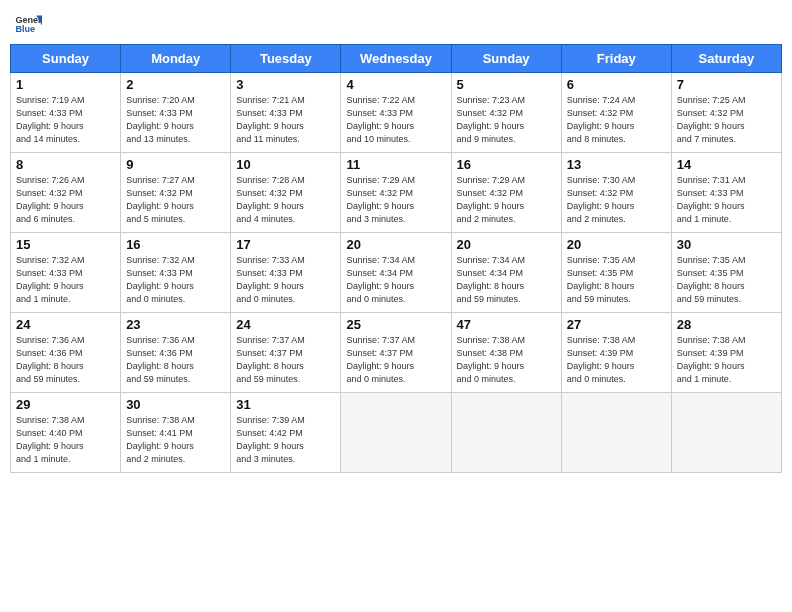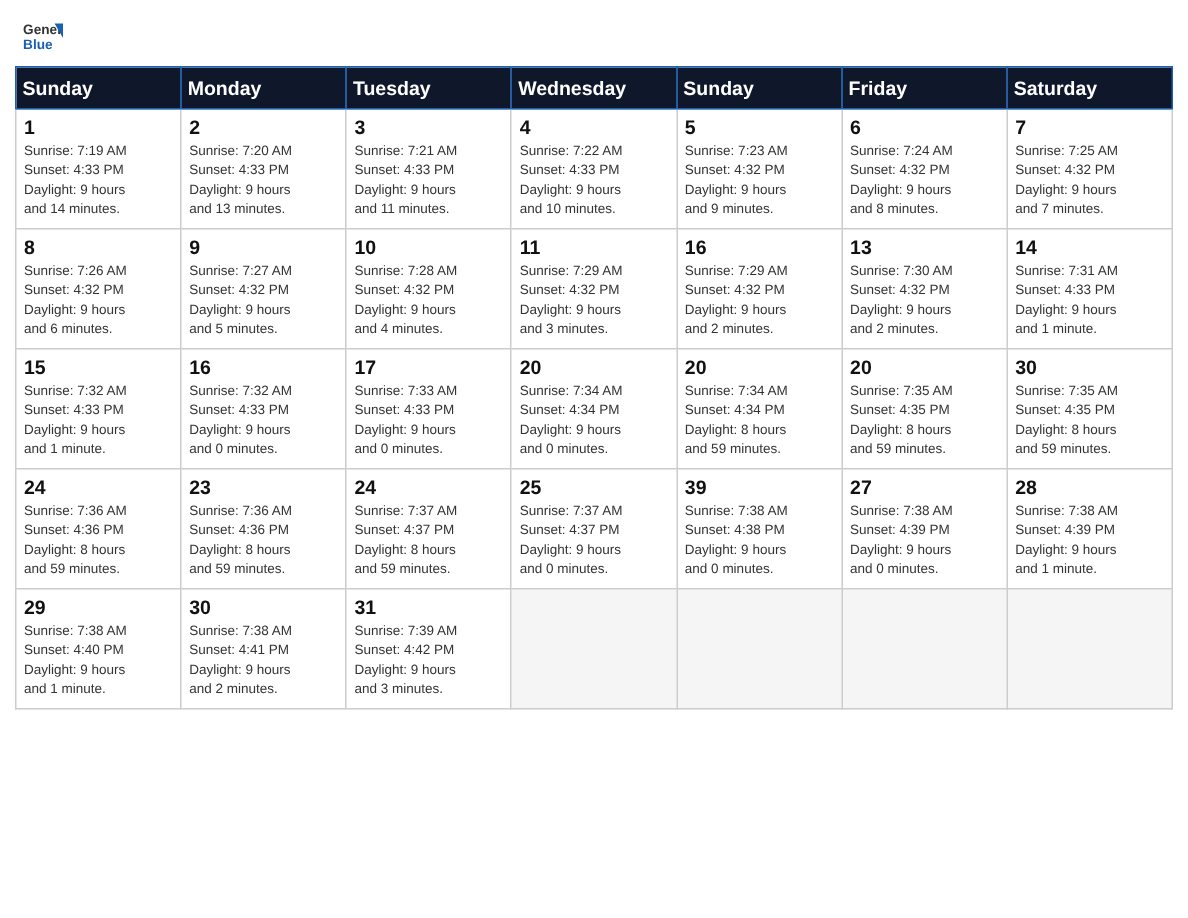"Sunday" th { background-color: #0f172a -> #3b82f6; text-align: left -> center }
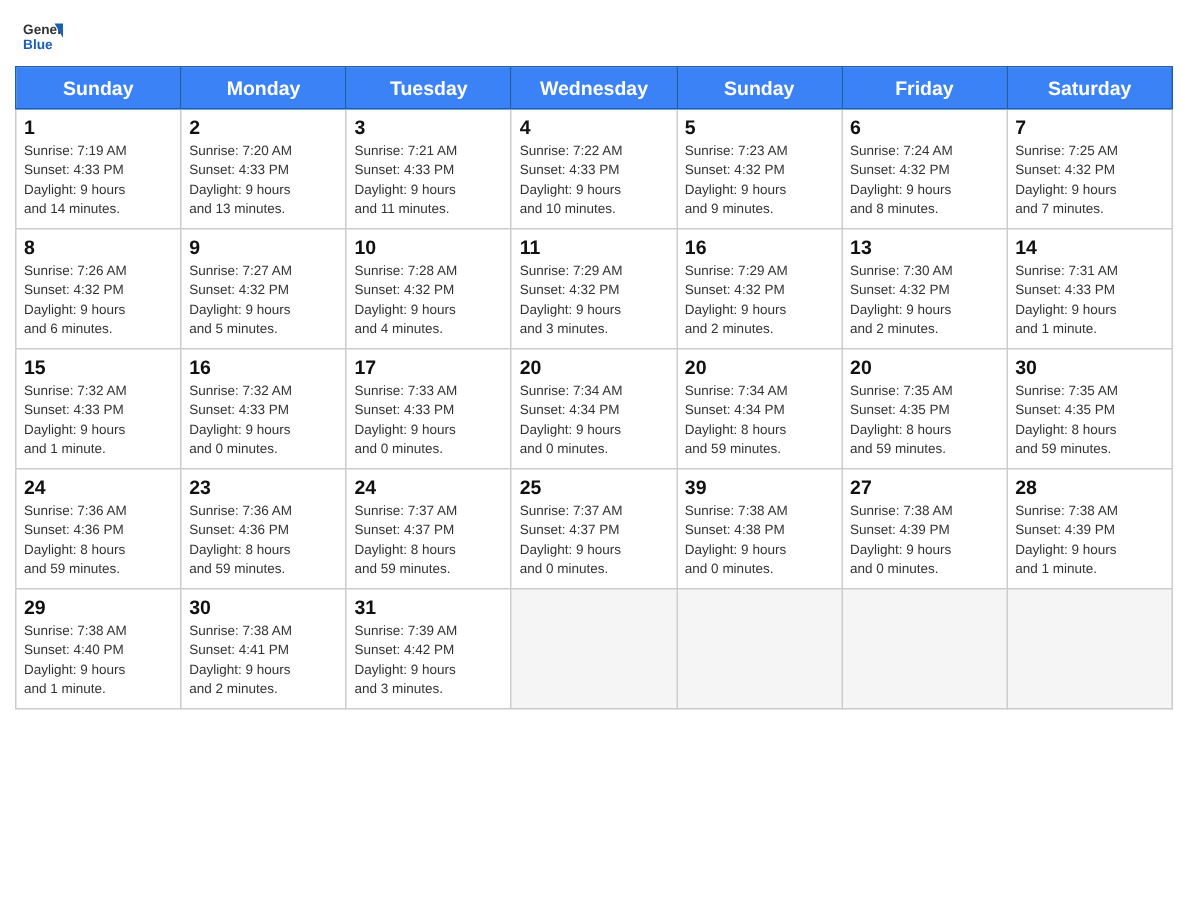"39" span.day-num { text: 39 -> 47 }
